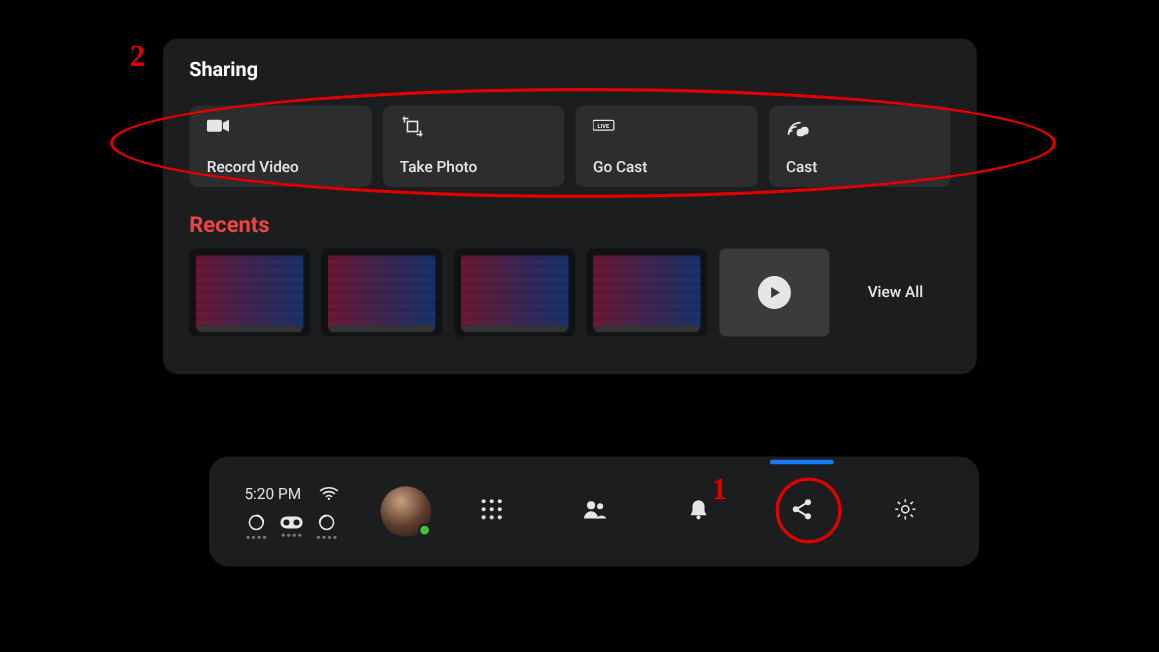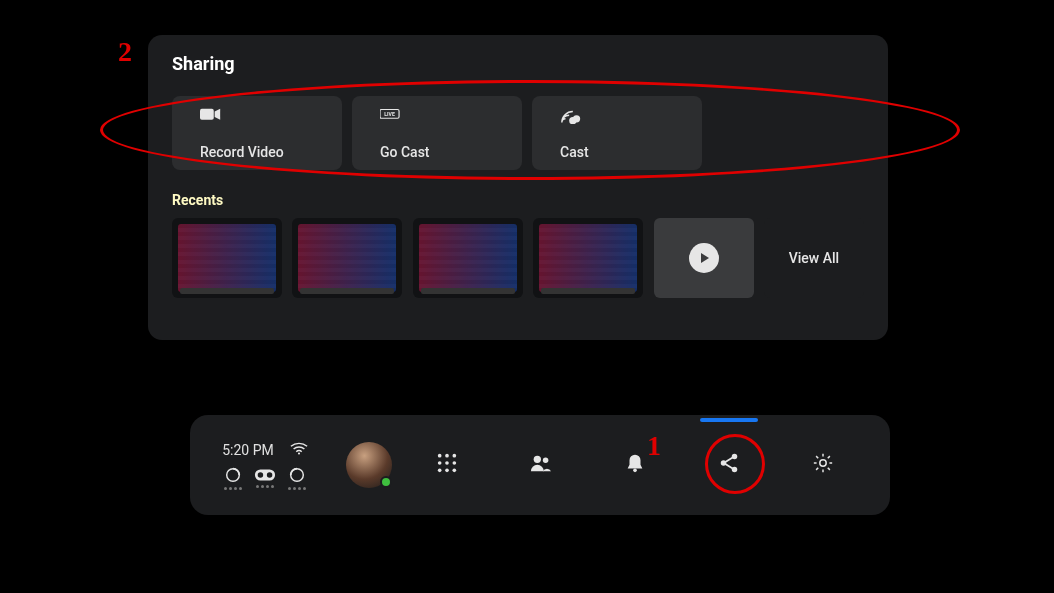"Record Video" .tile { padding: 10px 28px -> 10px 16px }
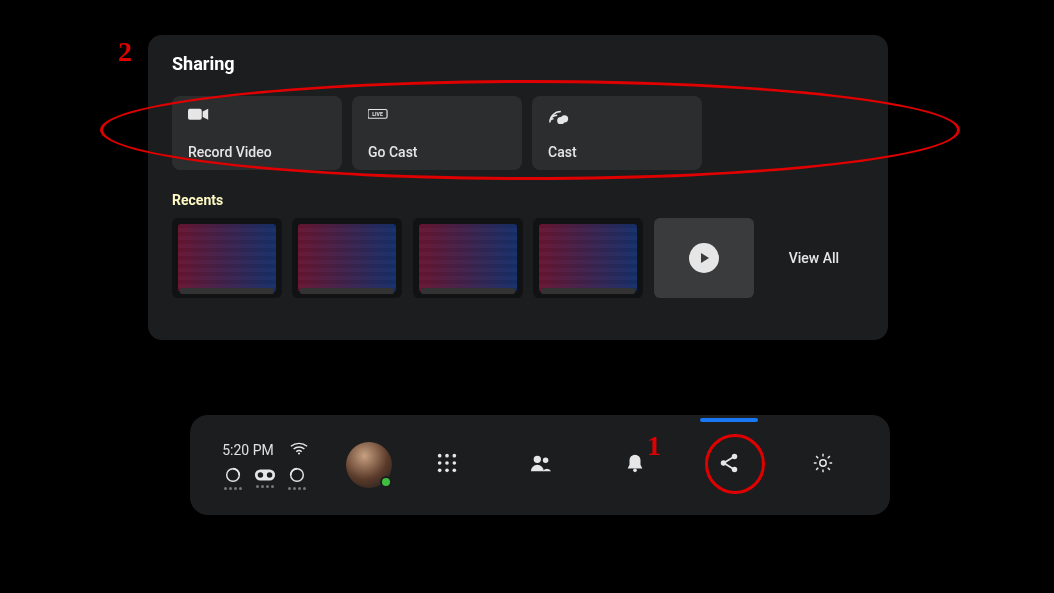"Take Photo" div.tile { html: none -> <div> <span> <svg> <path></path> <rect></rect> </svg> </span> <span>Take Photo</span> </div> }
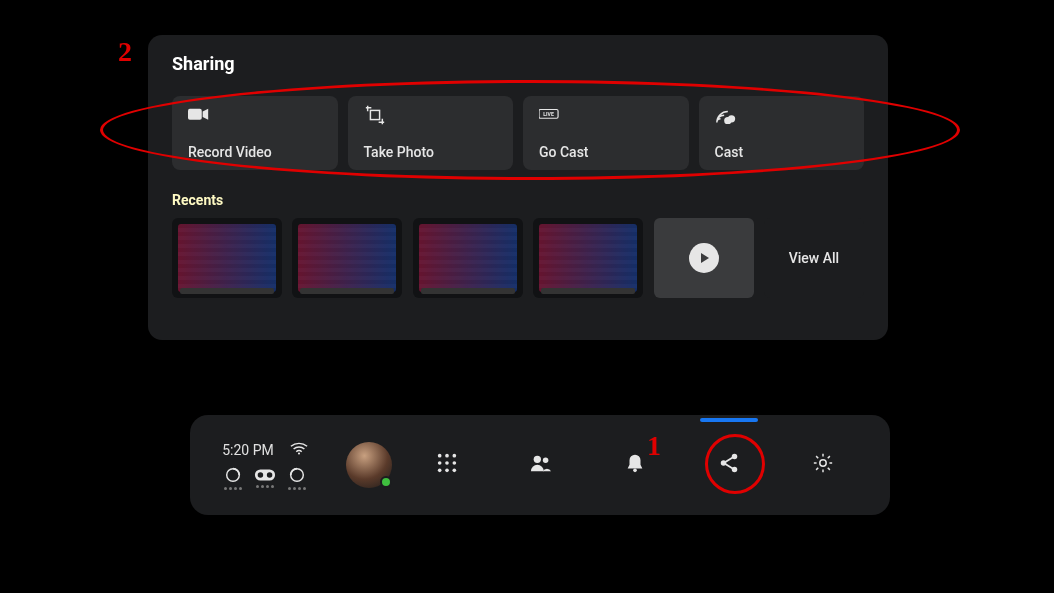"Recents" .recents-title { color: #fef9c3 -> #ef4444; font-size: 14px -> 20px }
